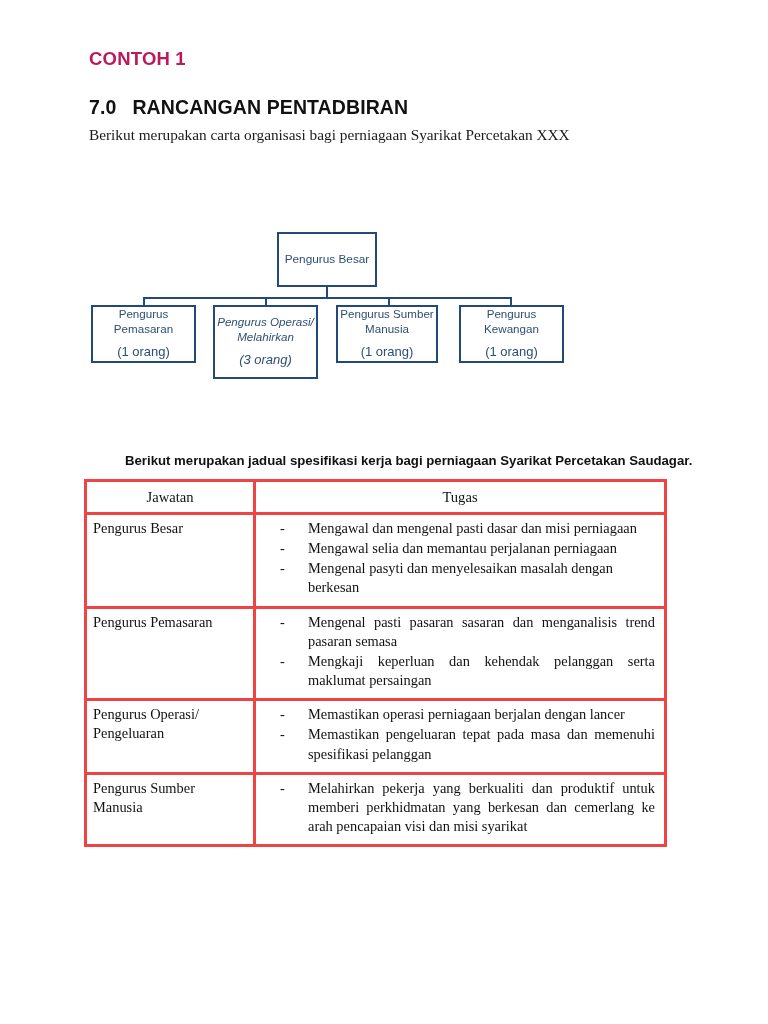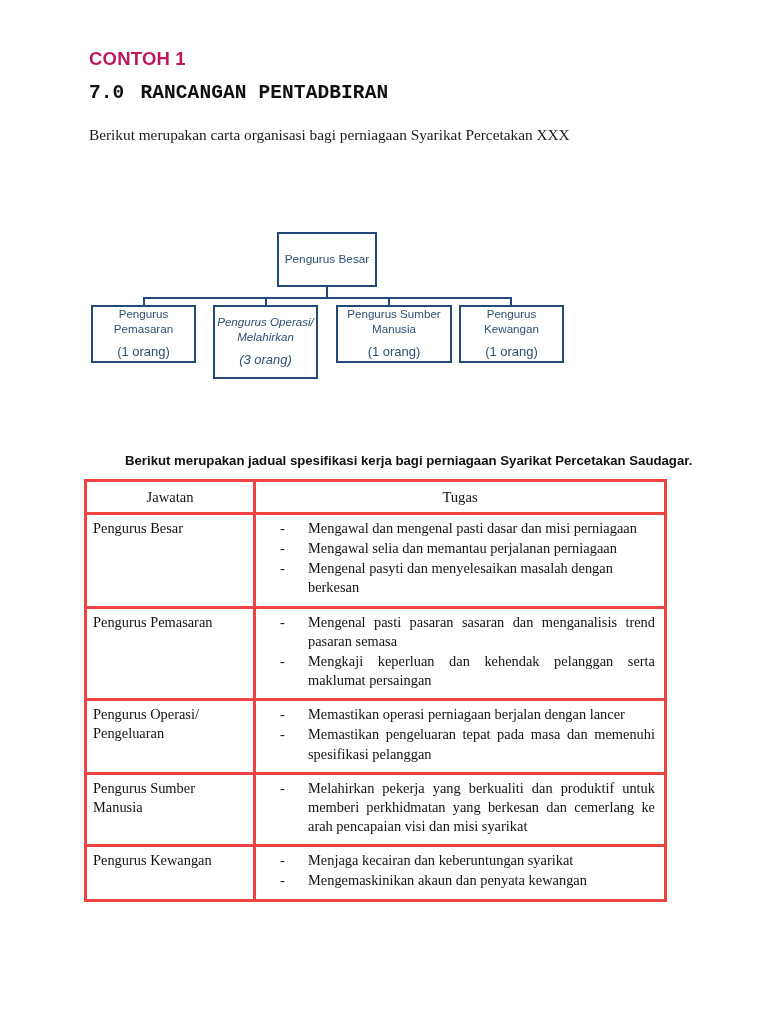"7.0 RANCANGAN PENTADBIRAN" .section-heading { font-family: Liberation Mono, monospace -> Liberation Sans, sans-serif; top: 82px -> 96px }
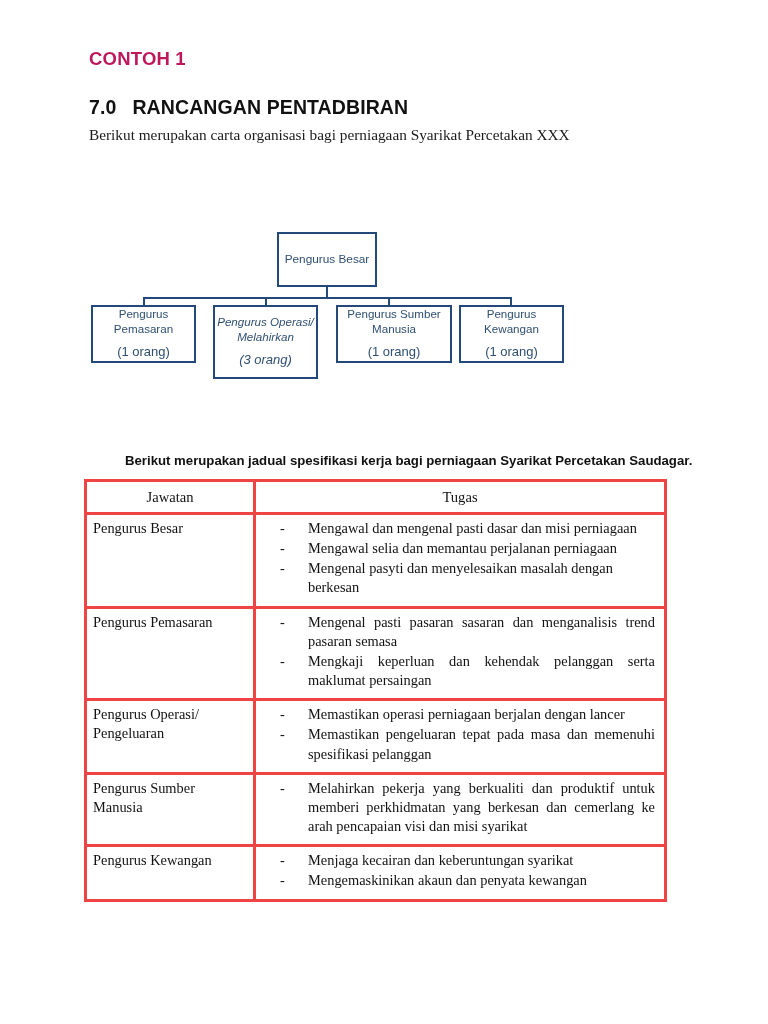"Pengurus Sumber" #org-c2 { width: 116px -> 102px }
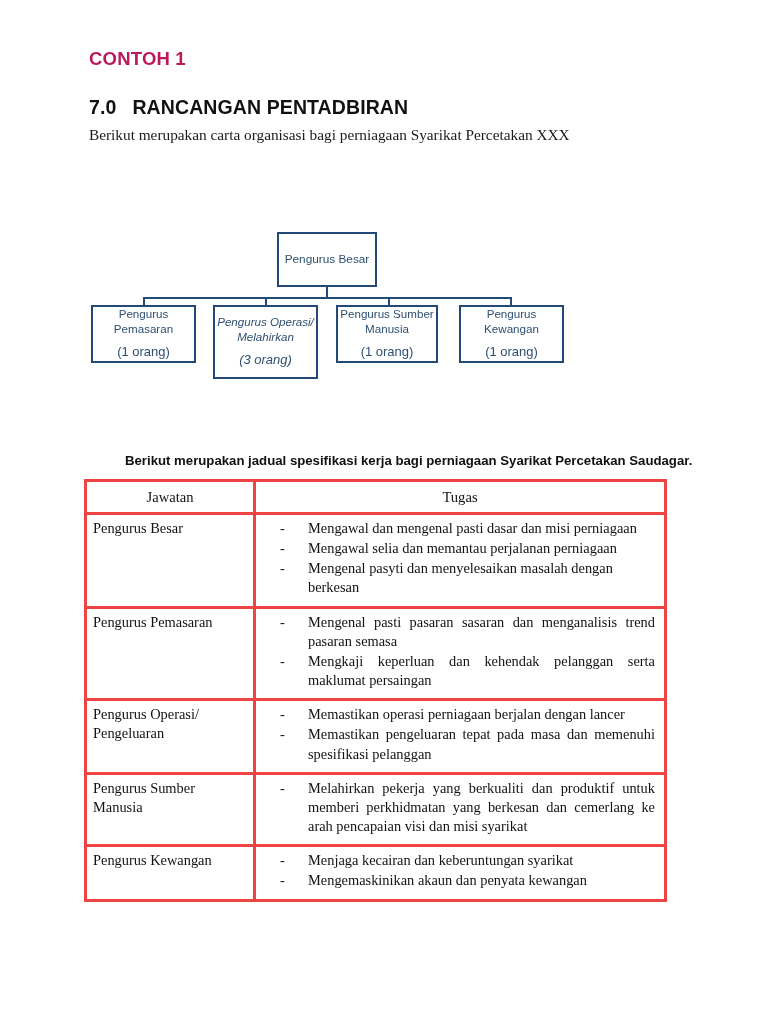"Pengurus Kewangan" tr { html: <tr> <td>Pengurus Kewangan</td> <td> <ul> <li><span>-</span><span>Menjaga kecairan dan keberuntungan syarikat</span></li> <li><span>-</span><span>Mengemaskinikan akaun dan penyata kewangan</span></li> </ul> </td> </tr> -> none }
